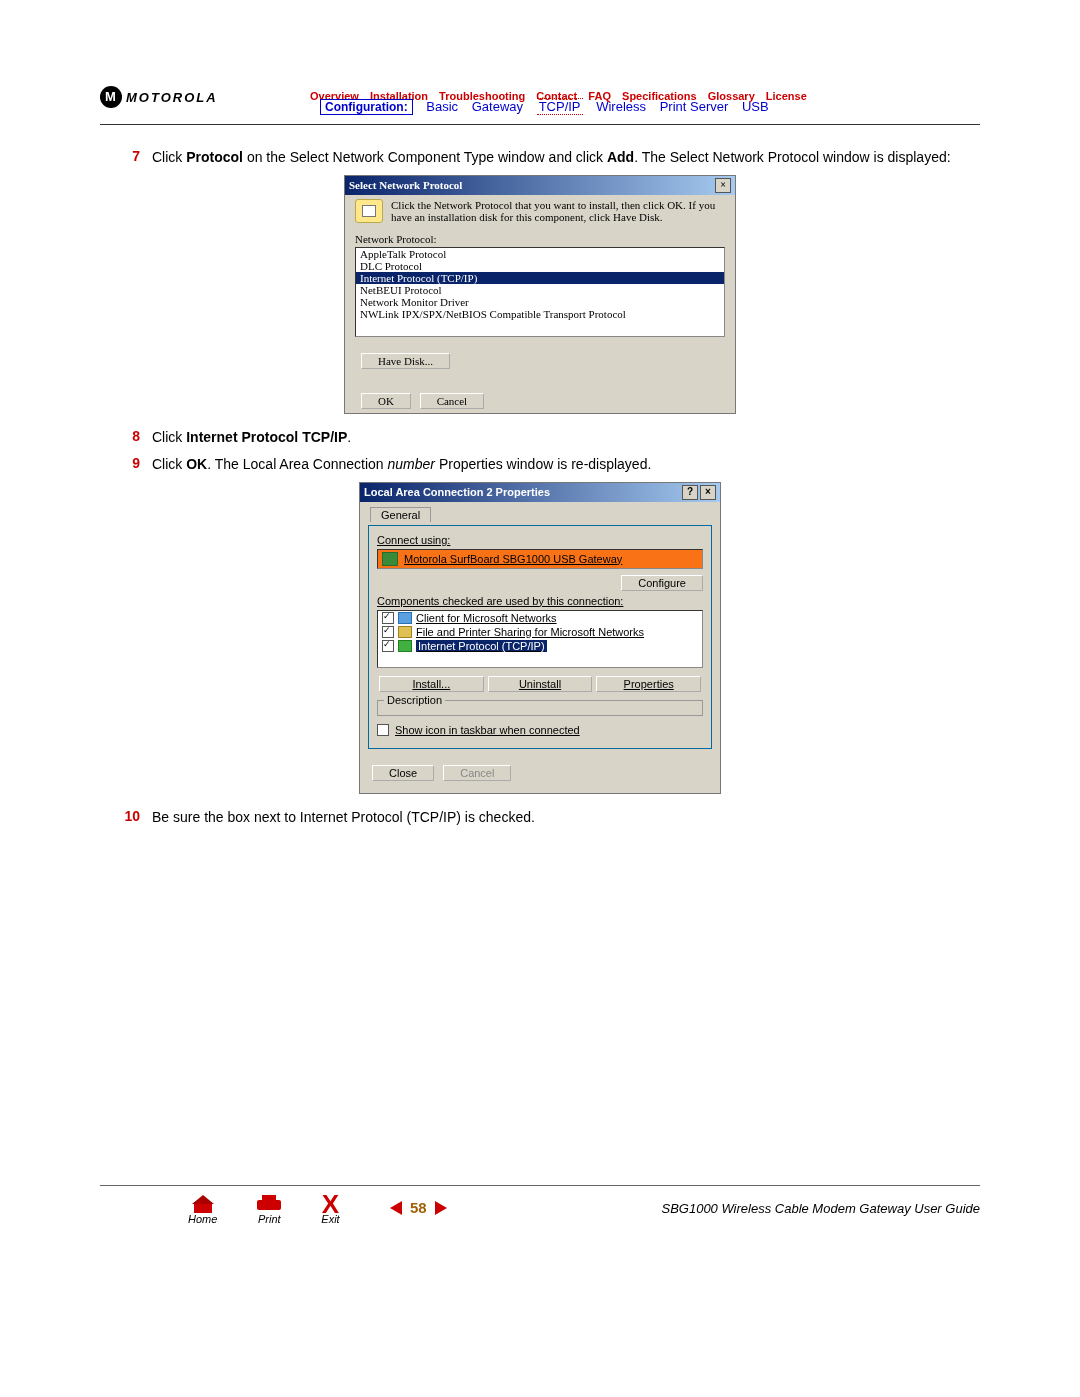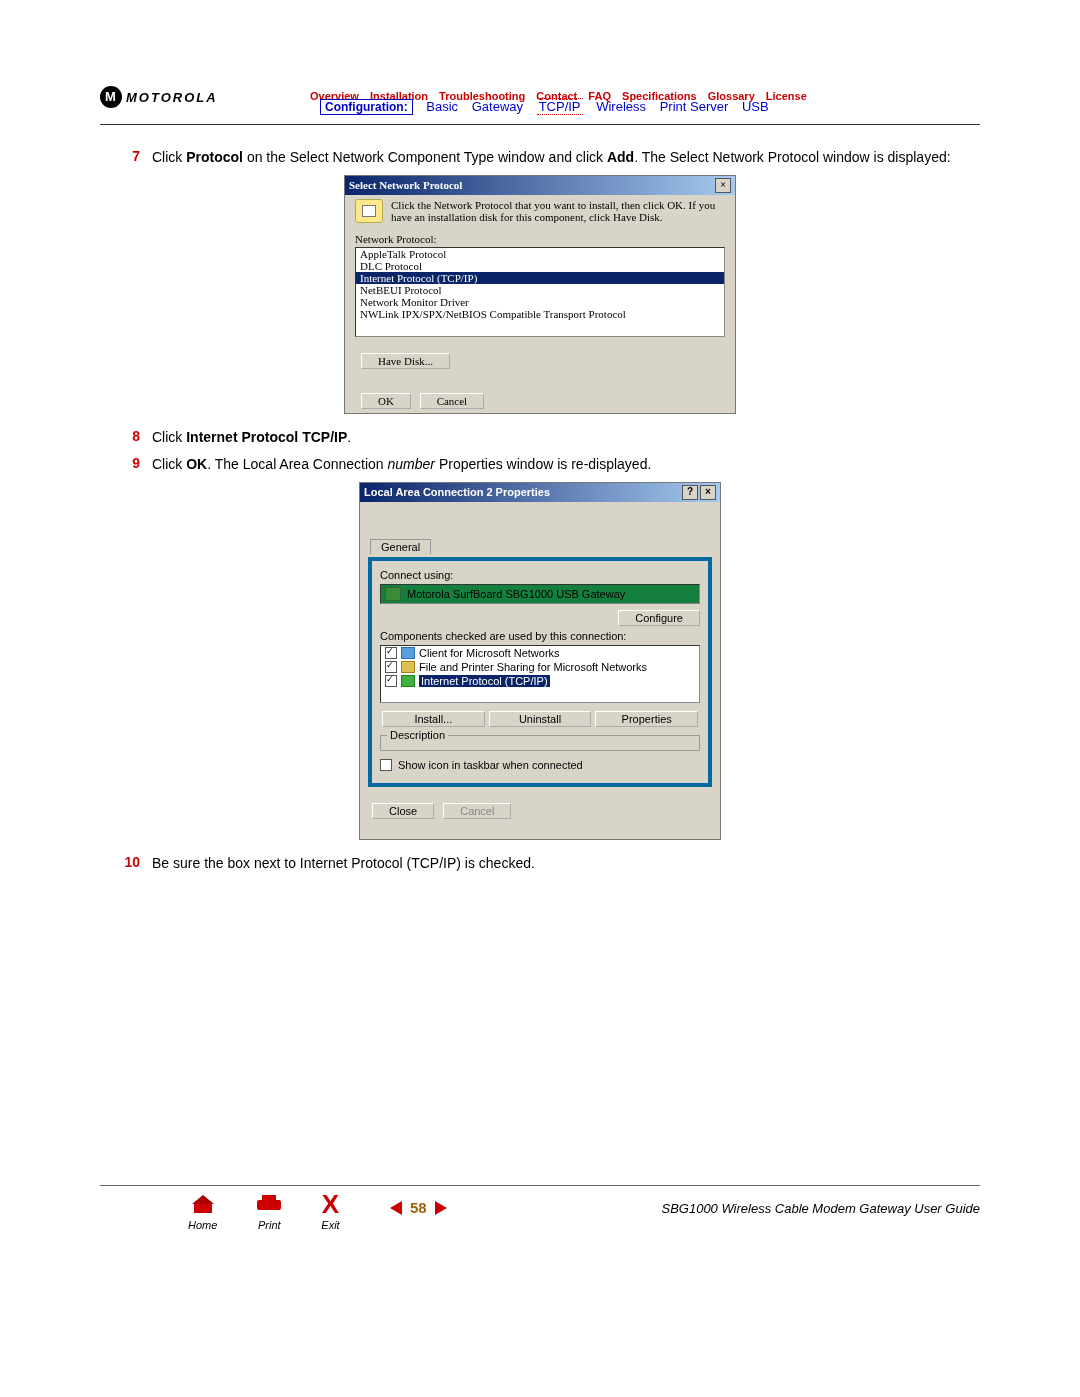"General" div { margin-top: 32px -> none; padding: 4px 6px 20px -> 4px 6px 12px }
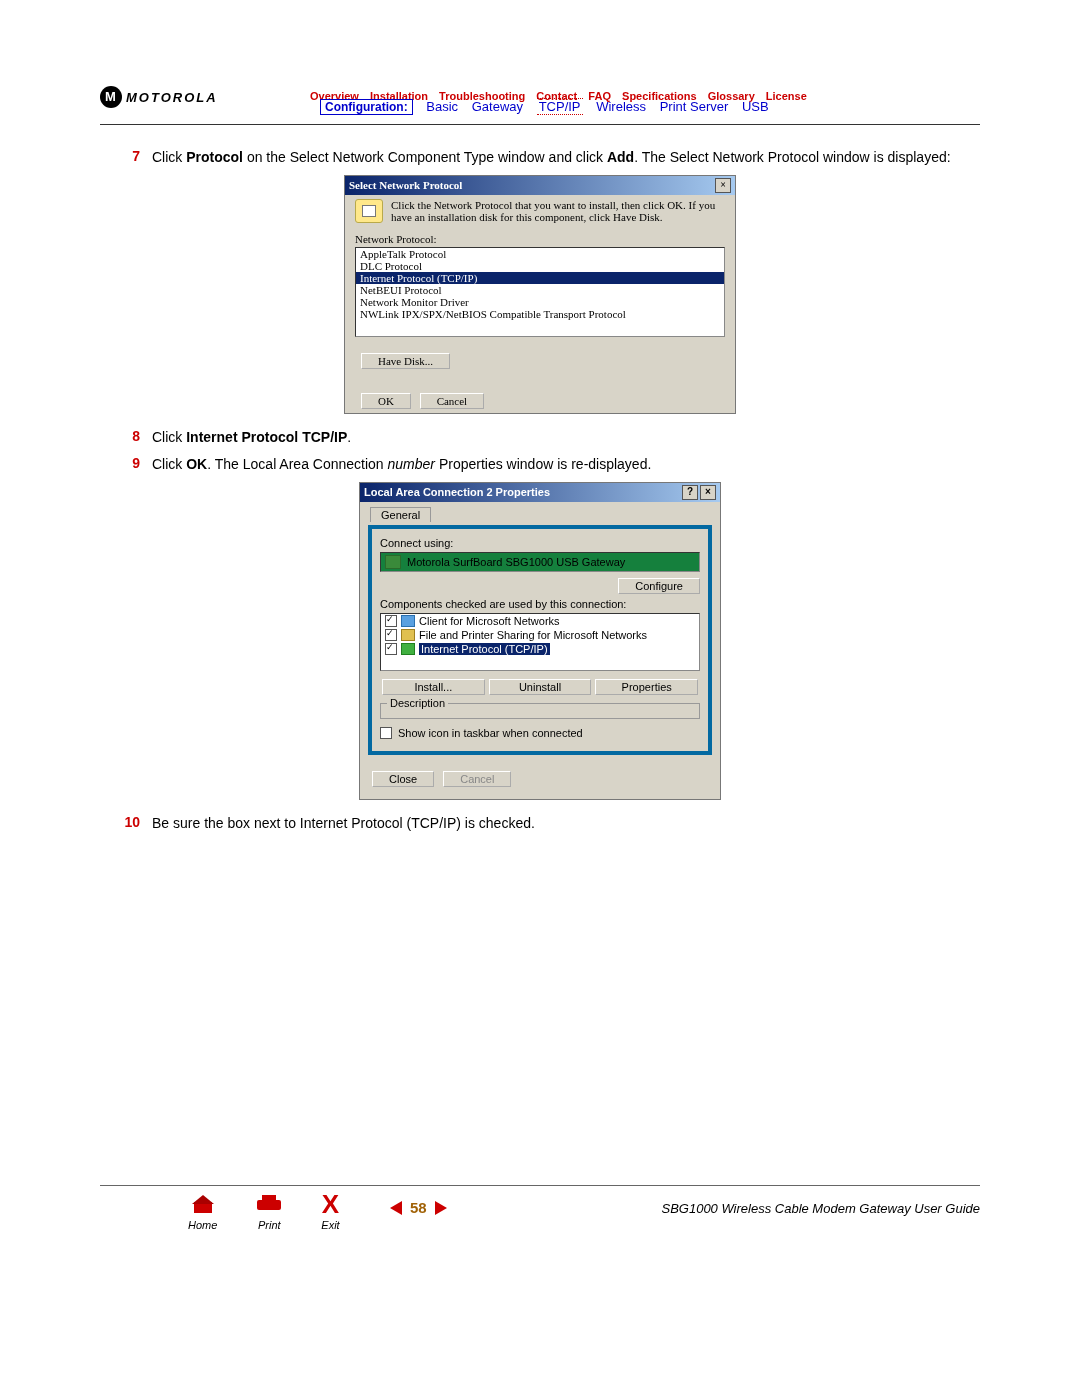"Connect using:" div.group { border: 4px solid #0369a1 -> 1px solid #0369a1; text-decoration: none -> underline }
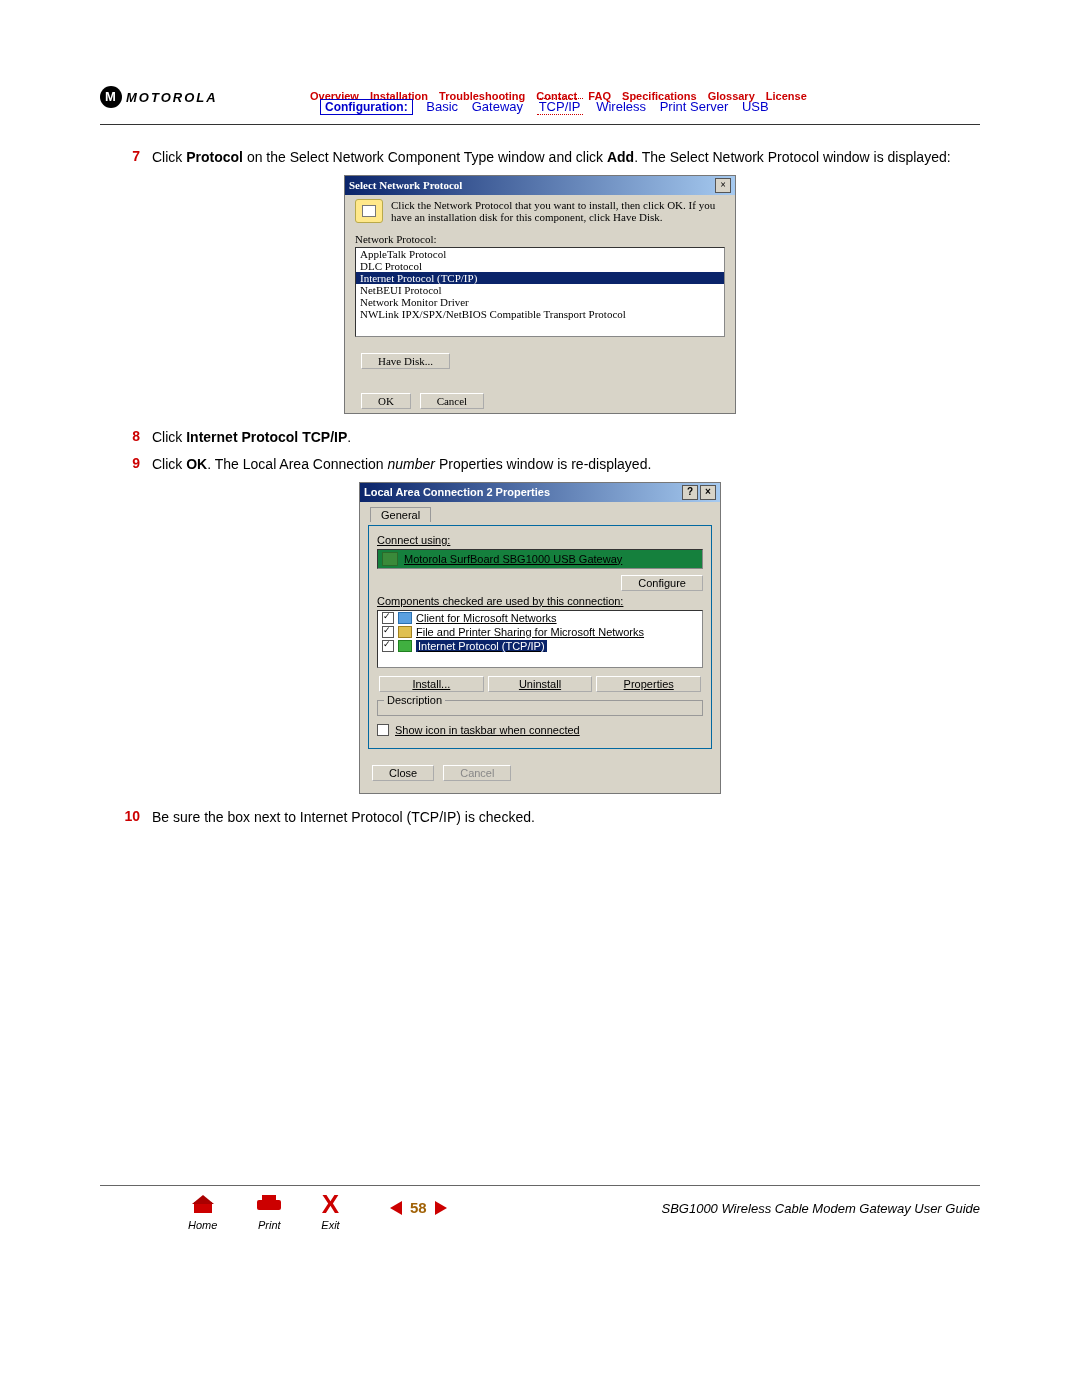"Motorola SurfBoard SBG1000 USB Gateway" .fieldbox { background: #15803d -> #f97316 }
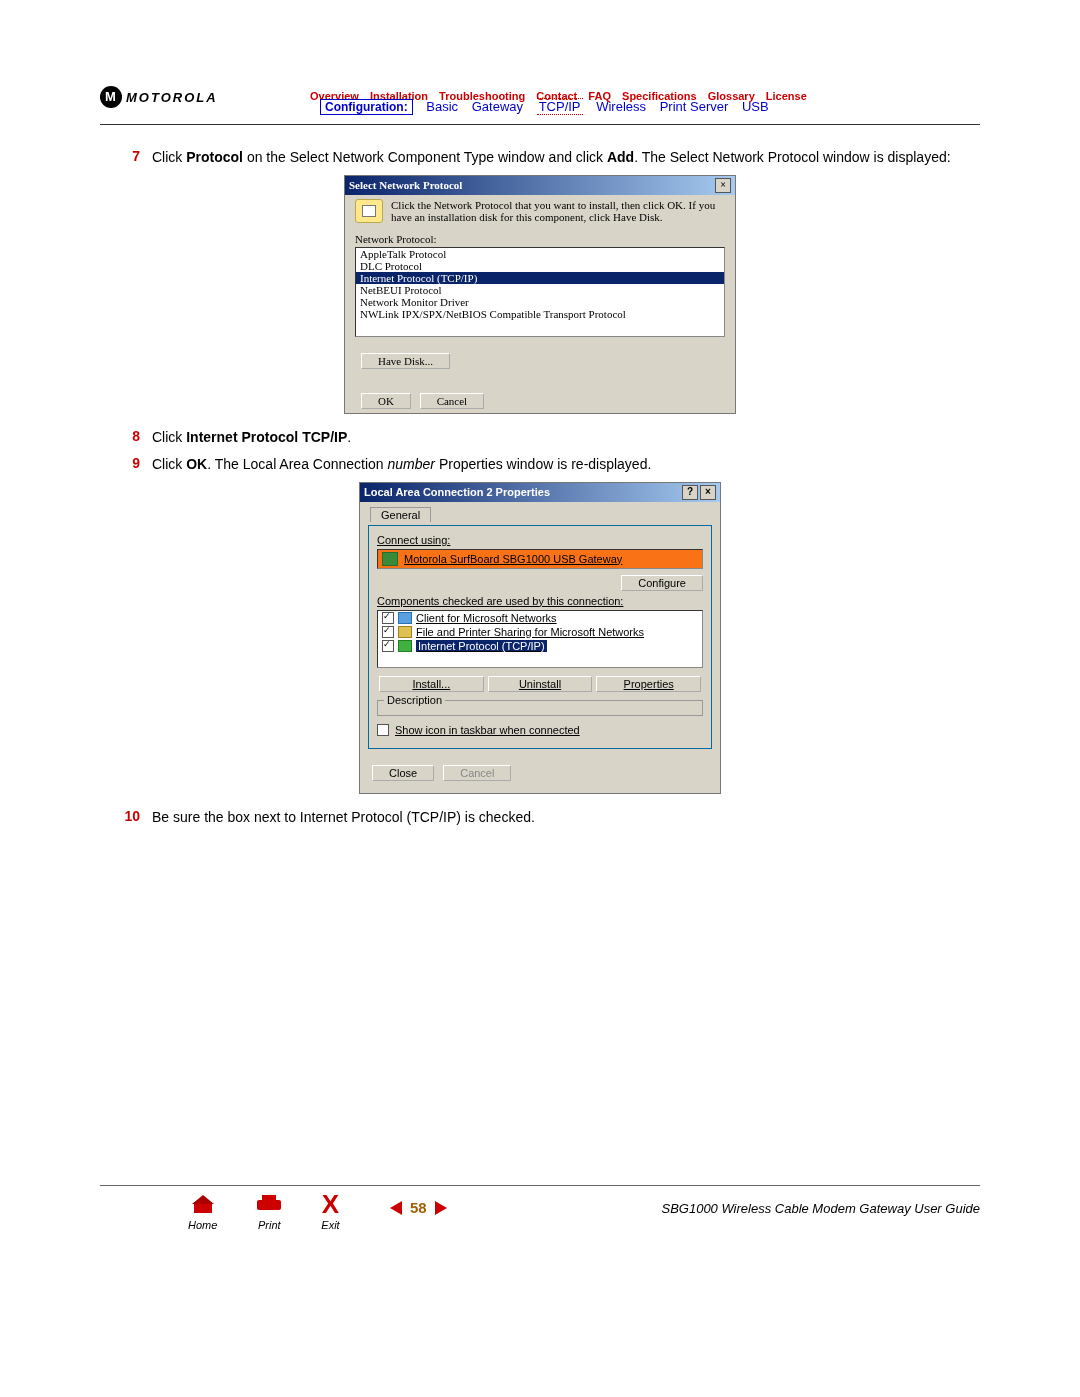"Home" .foot-item .lbl { margin-top: 6px -> 0 }
